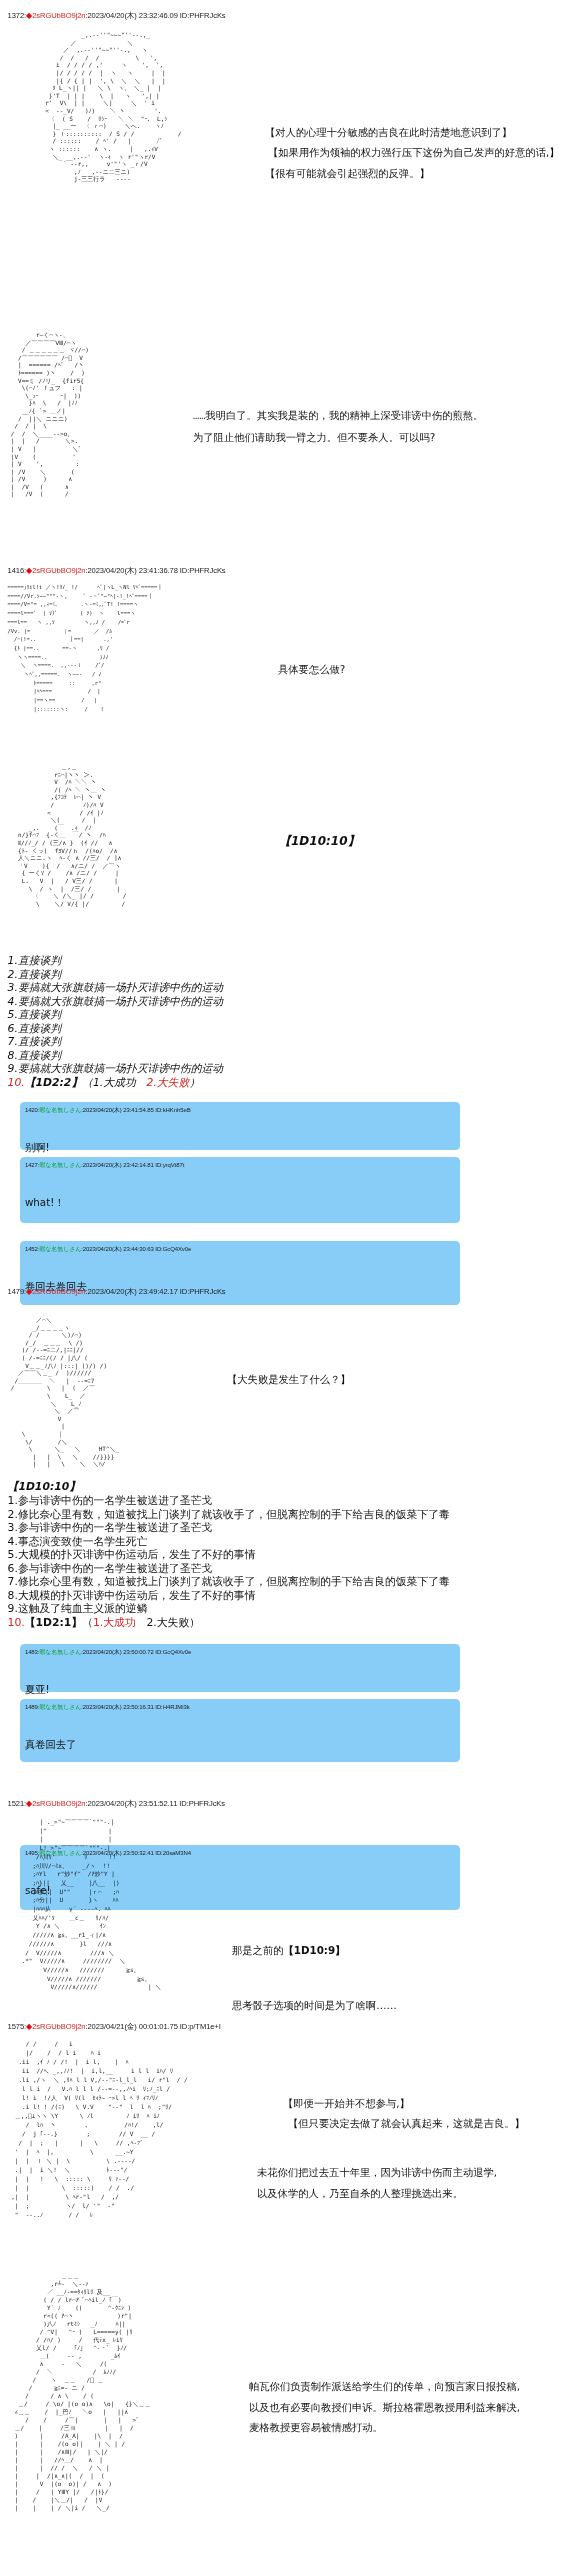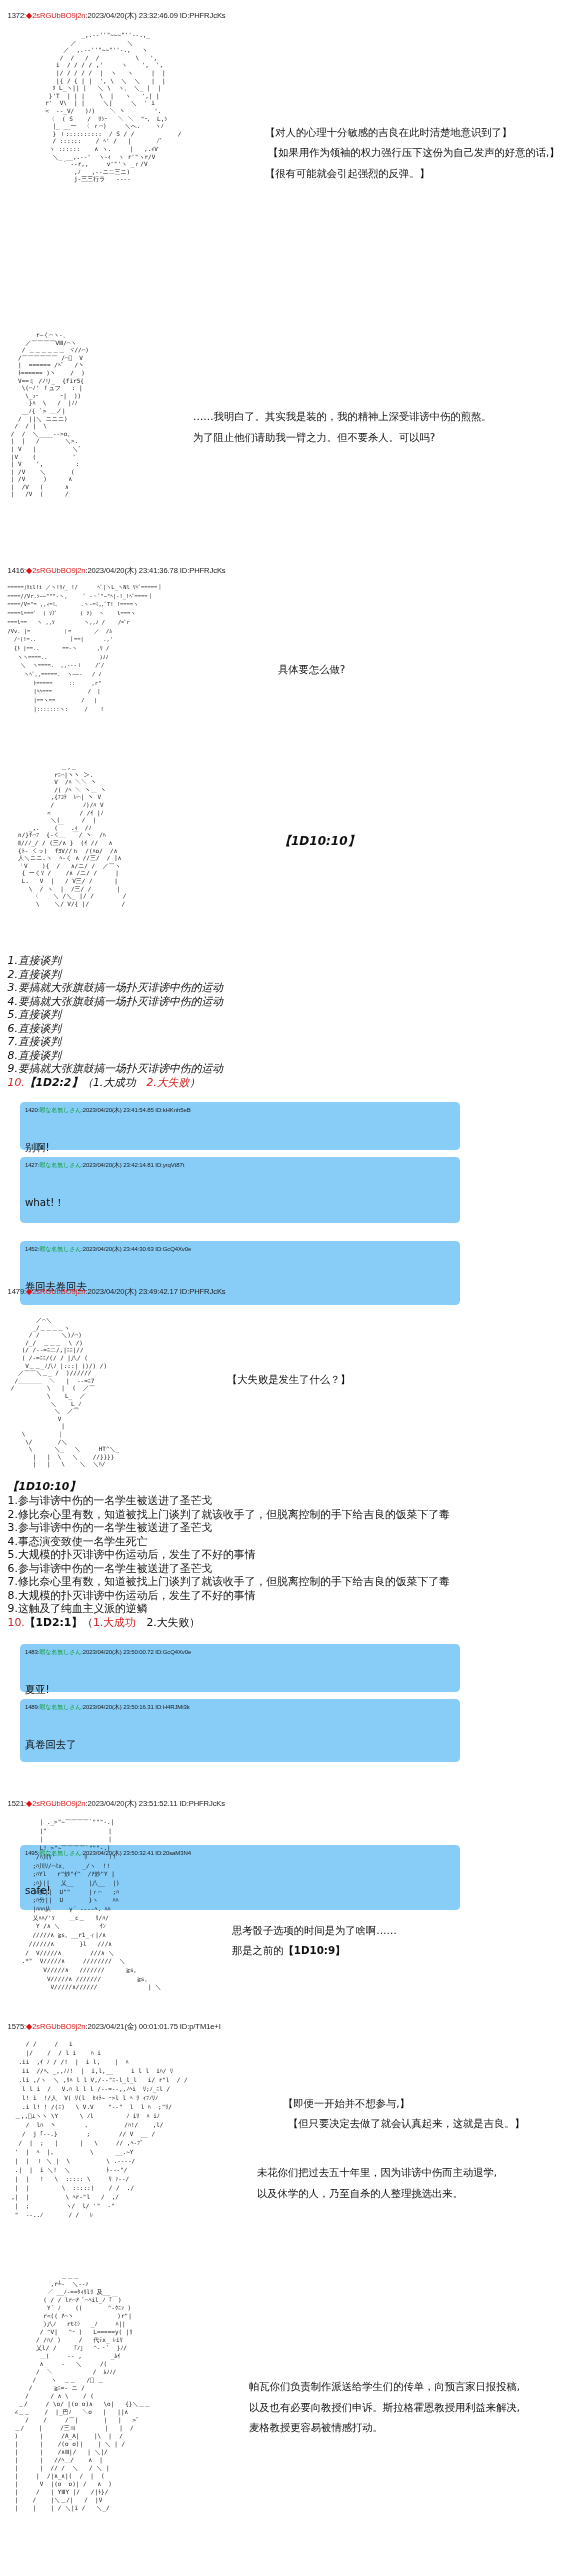"……我明白了。其实我是装的，我的精神上深受诽谤中伤的煎熬。" div.narration { font-family: none -> Liberation Mono, monospace }
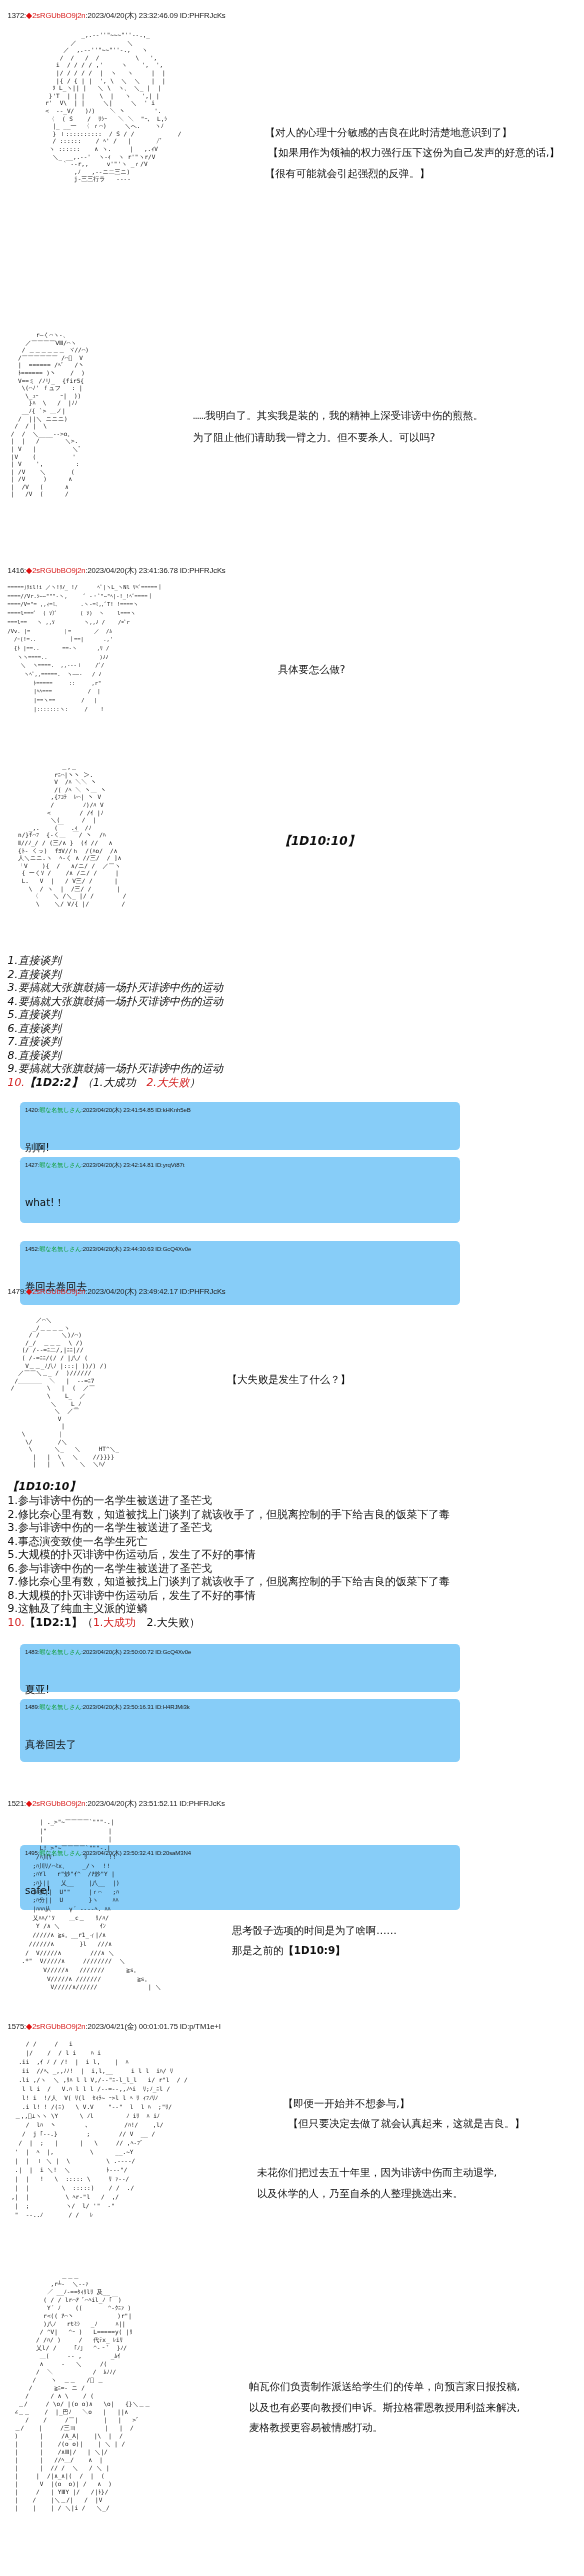"思考骰子选项的时间是为了啥啊……" div.narration { top: 1925px -> 2000px }
